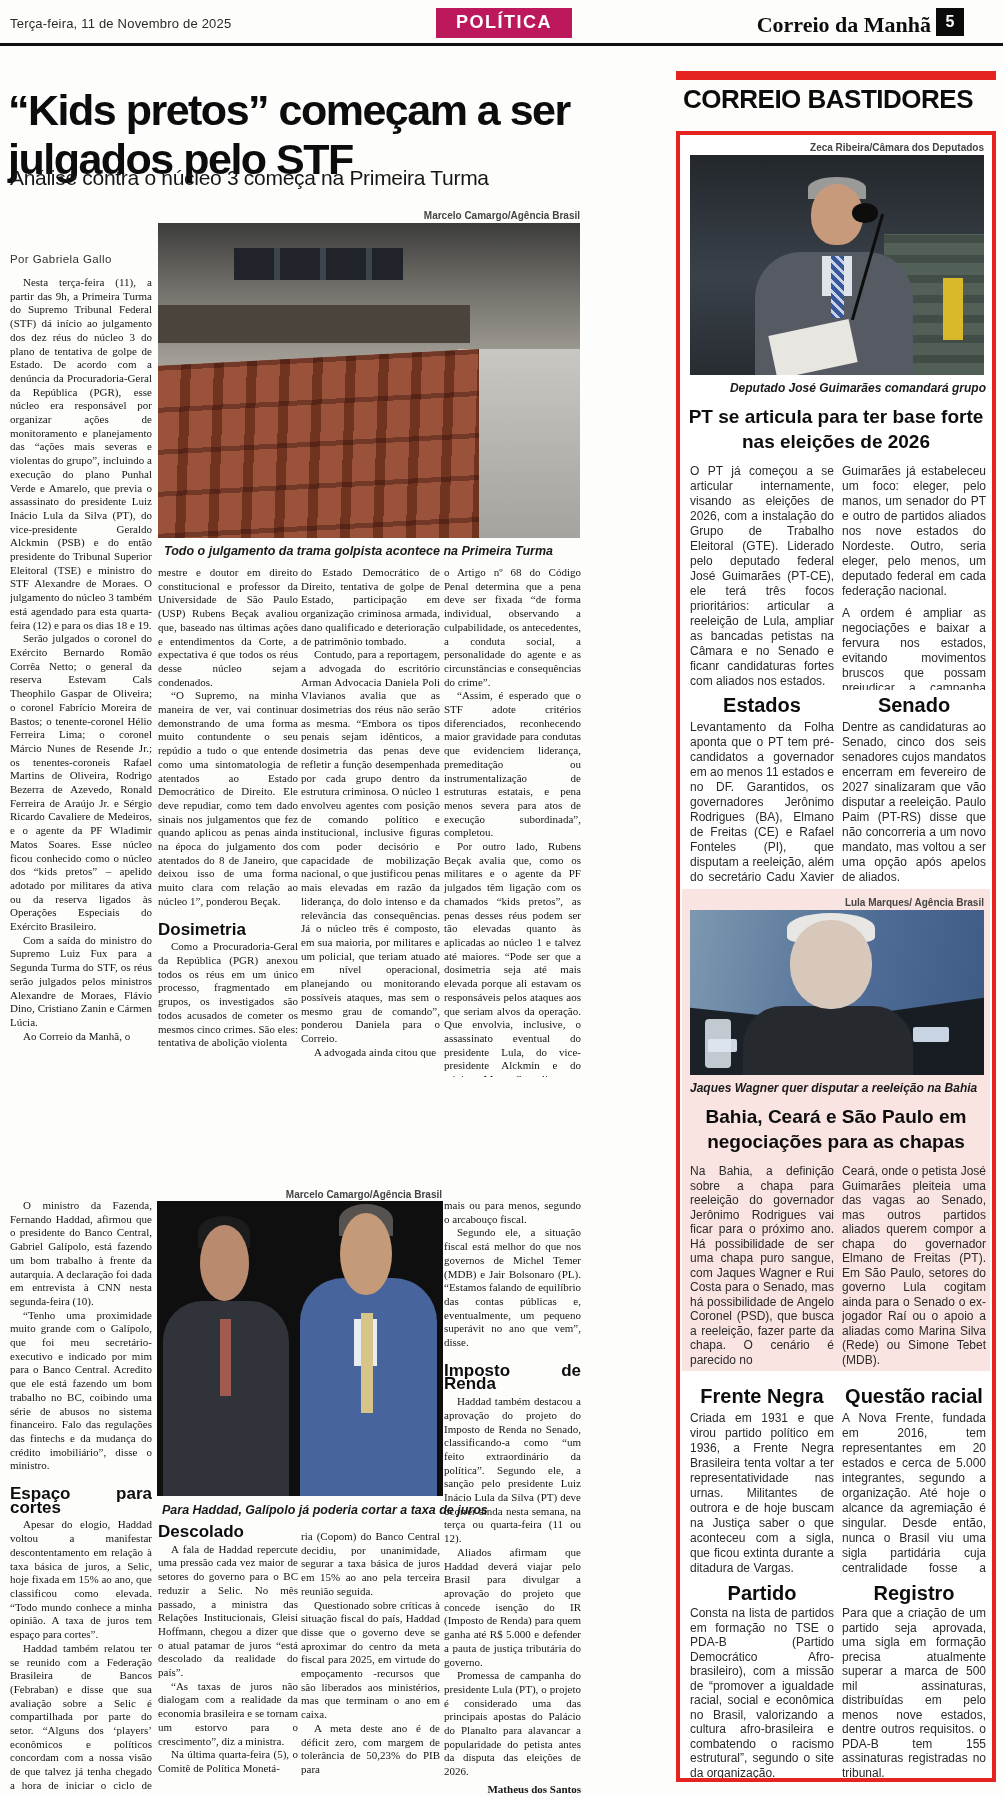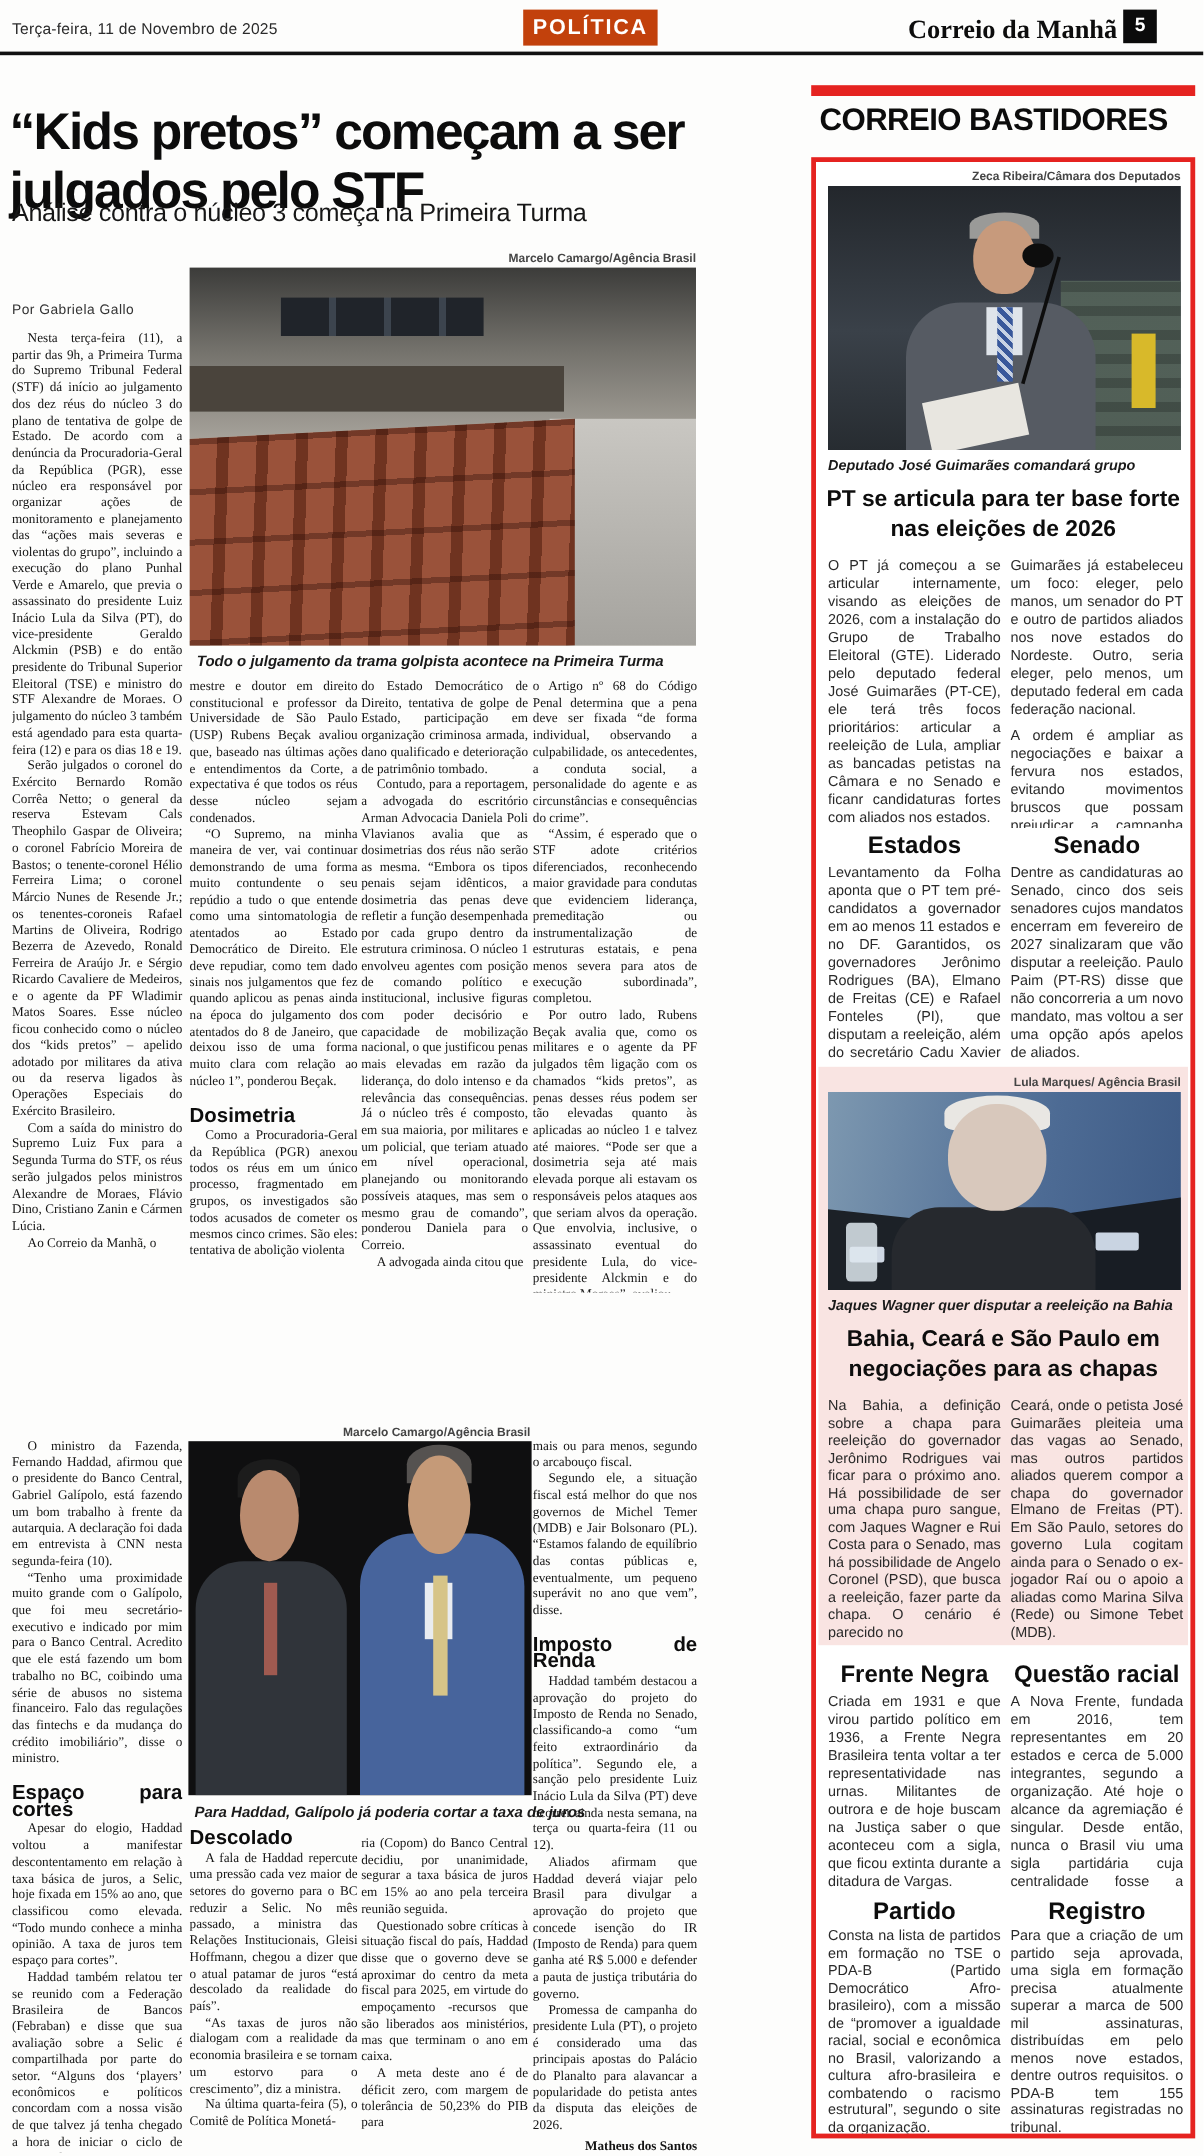"POLÍTICA" .badge { background: #c2410c -> #be185d; padding: 4px 8px 5px -> 4px 20px 5px }
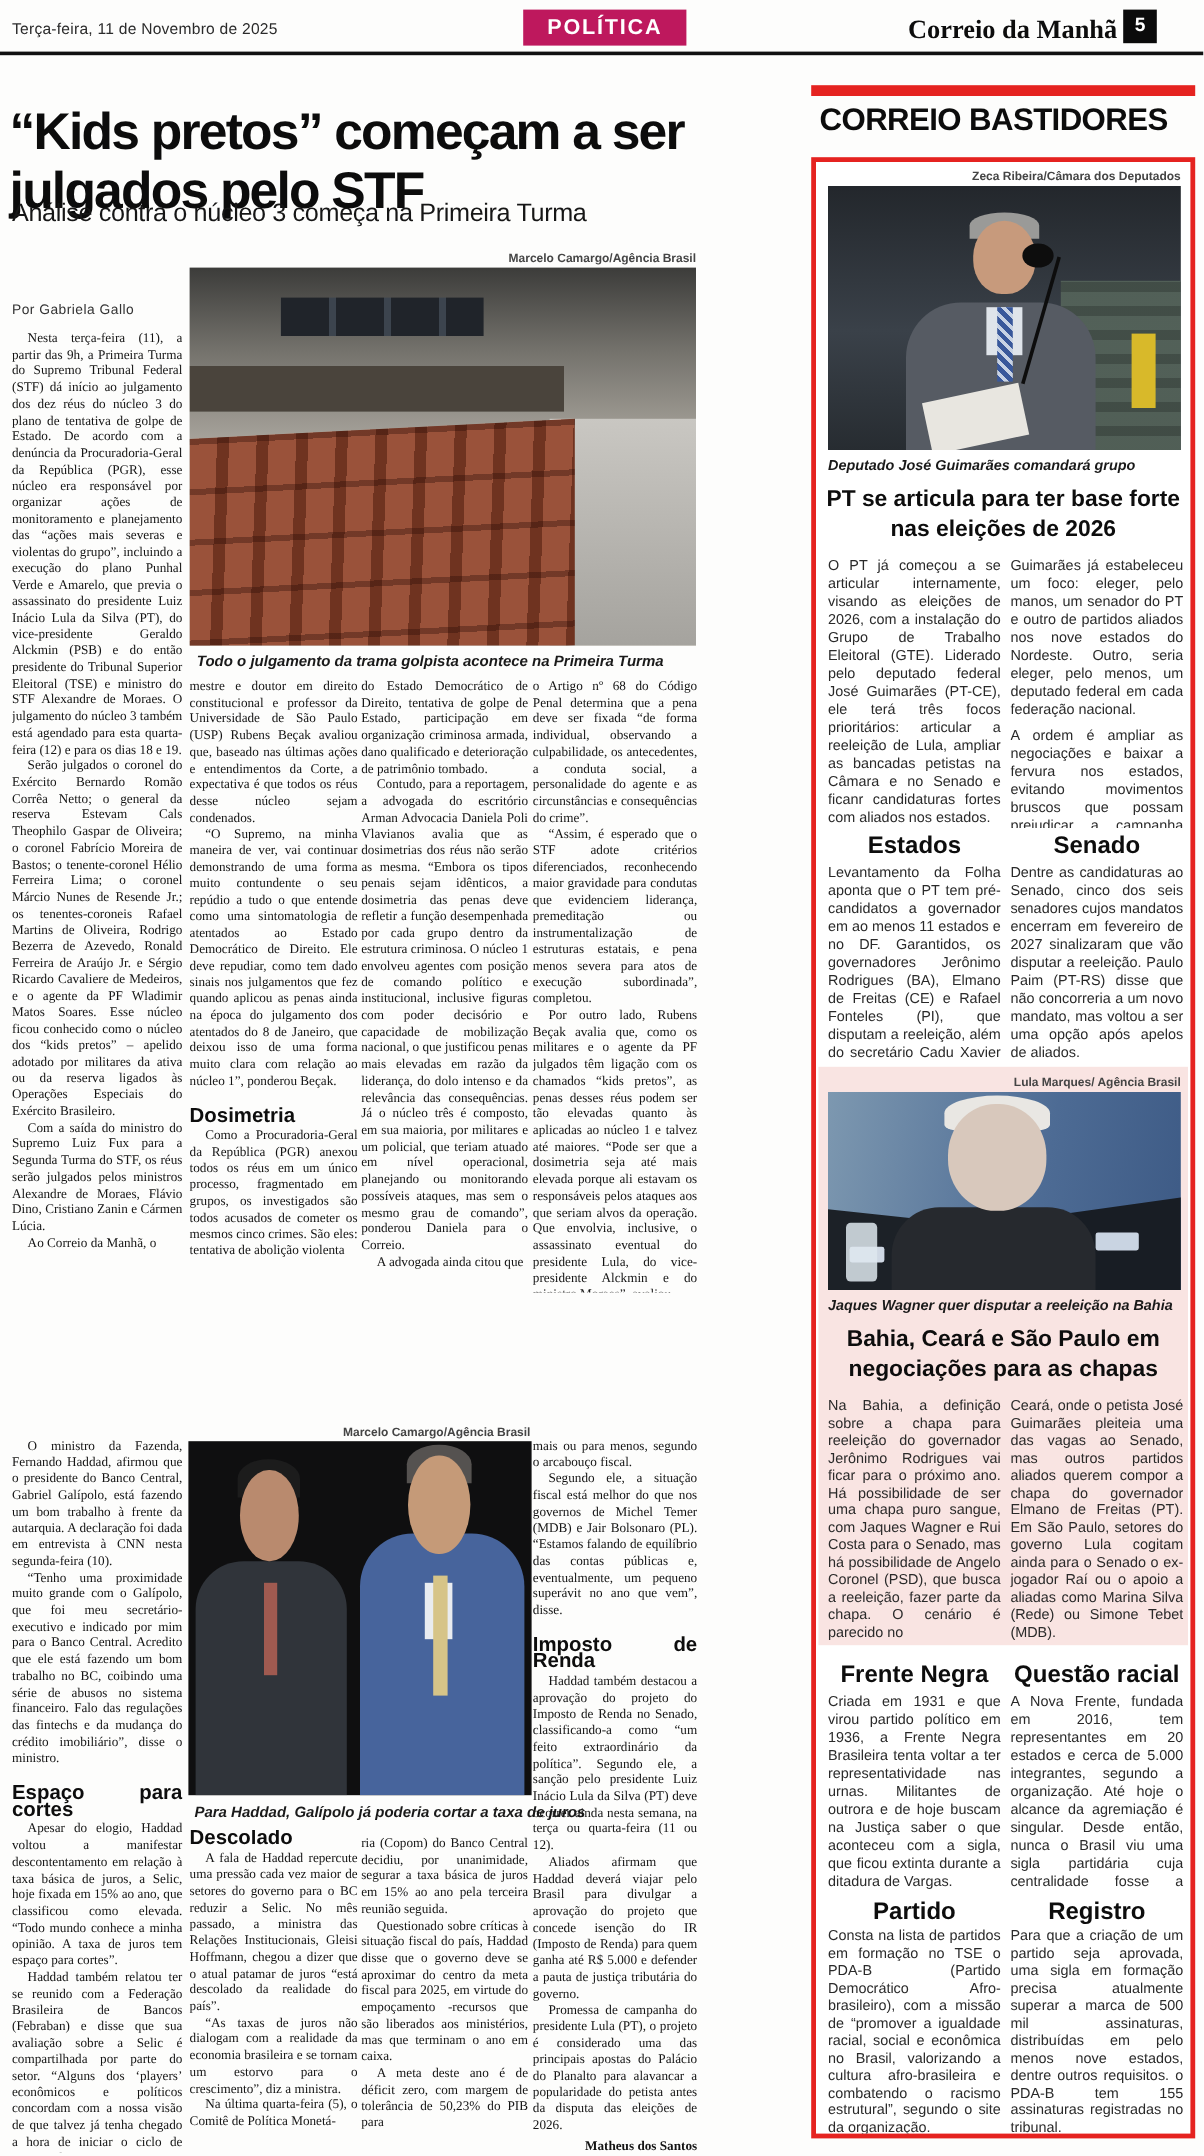"Deputado José Guimarães comandará grupo" div.abs { text-align: none -> right }
